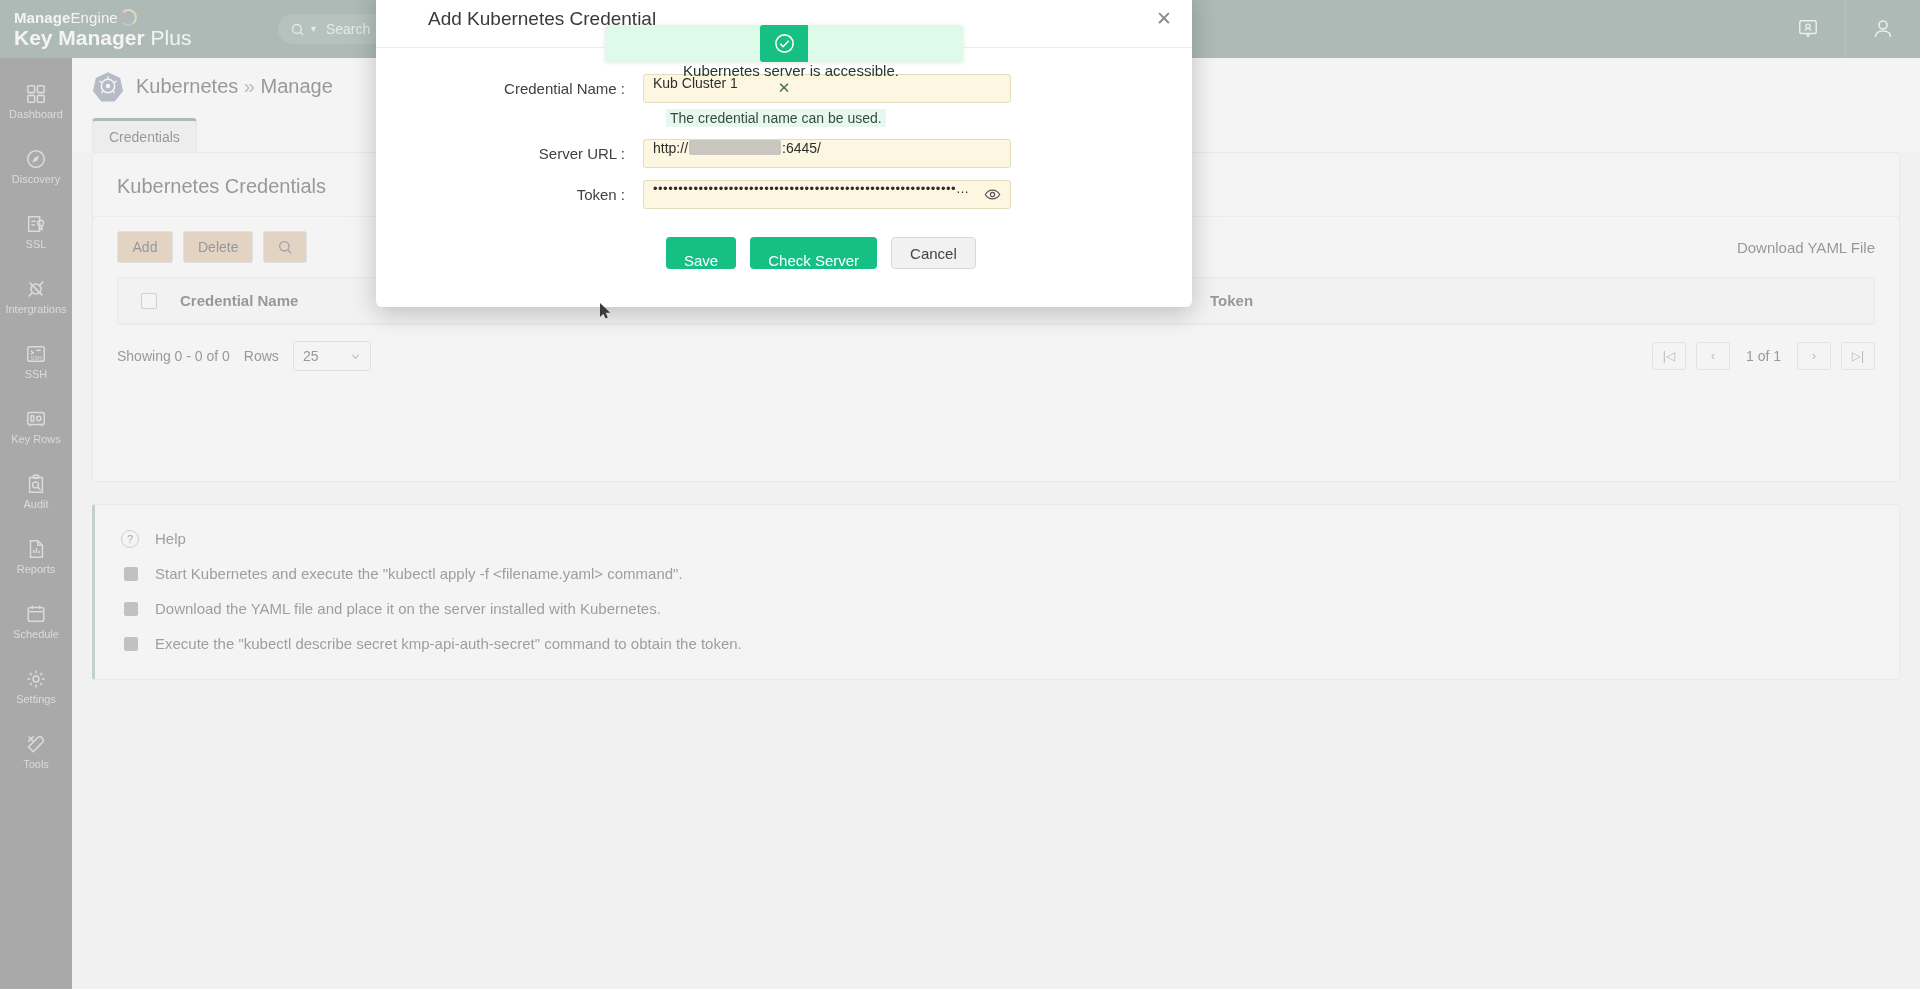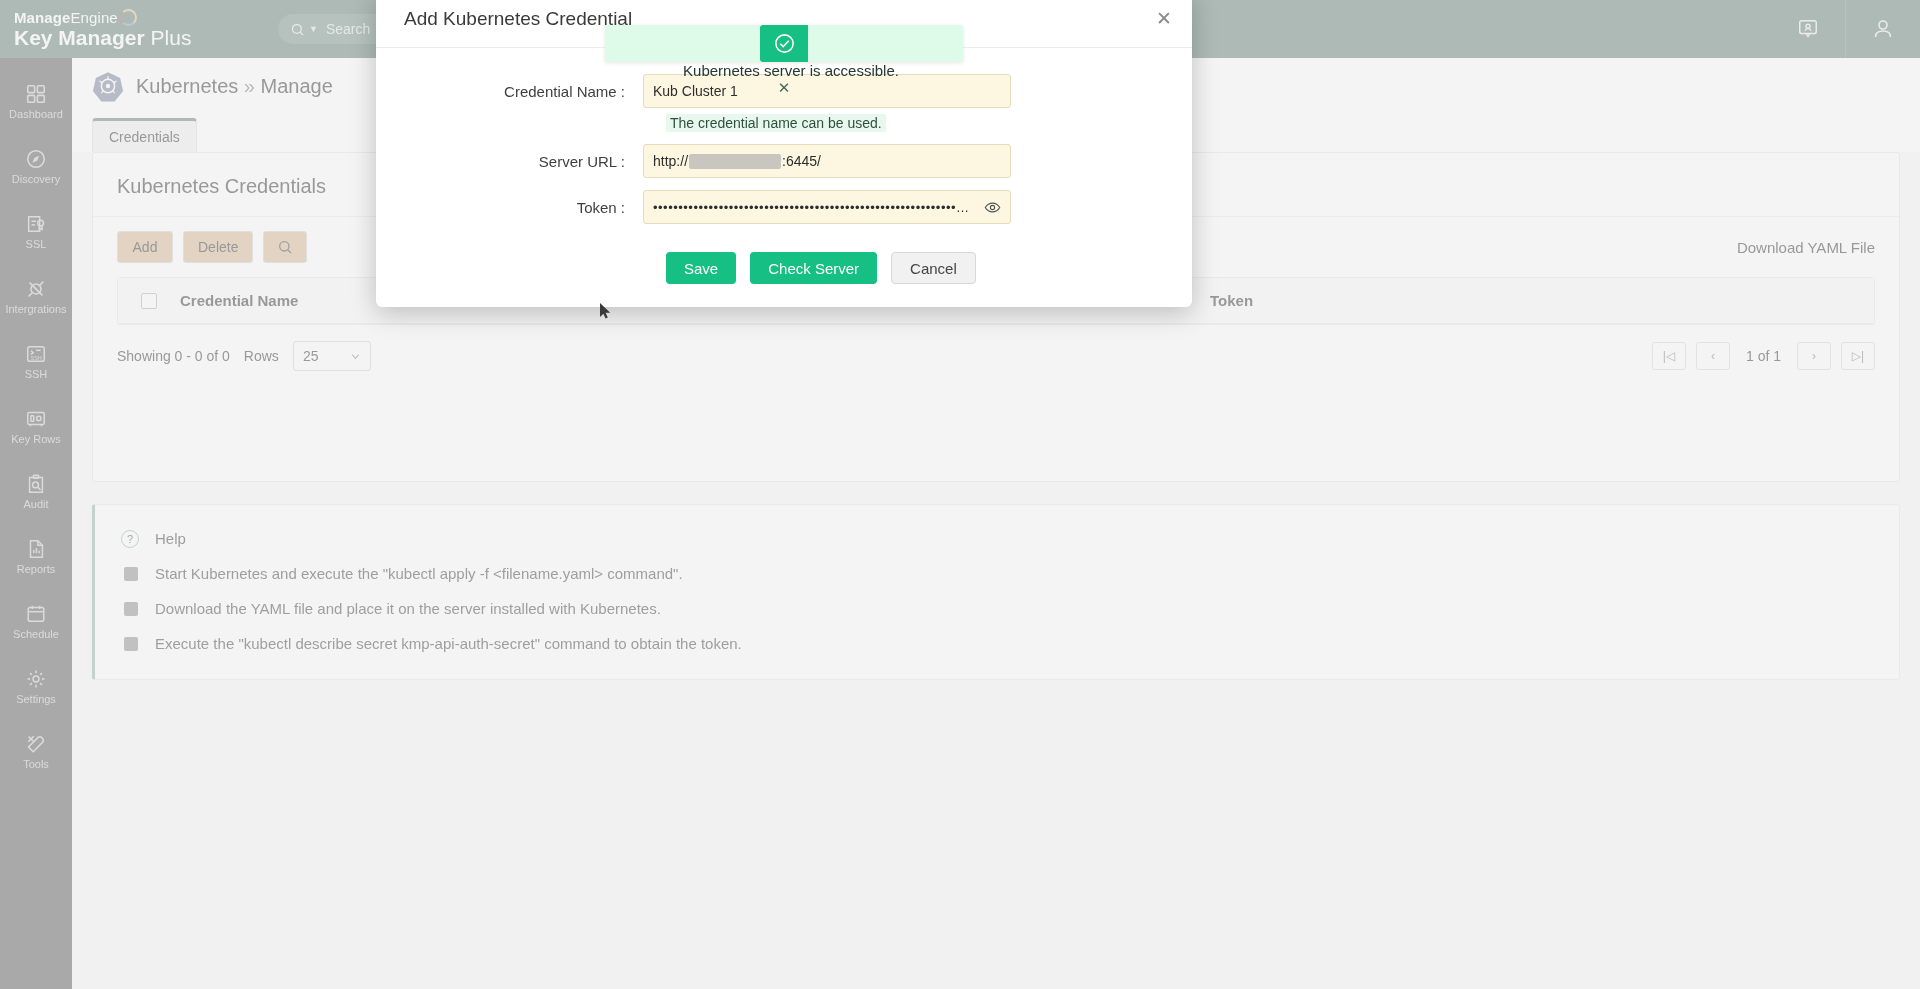"Add Kubernetes Credential" .modal-title { margin-left: none -> 24px }
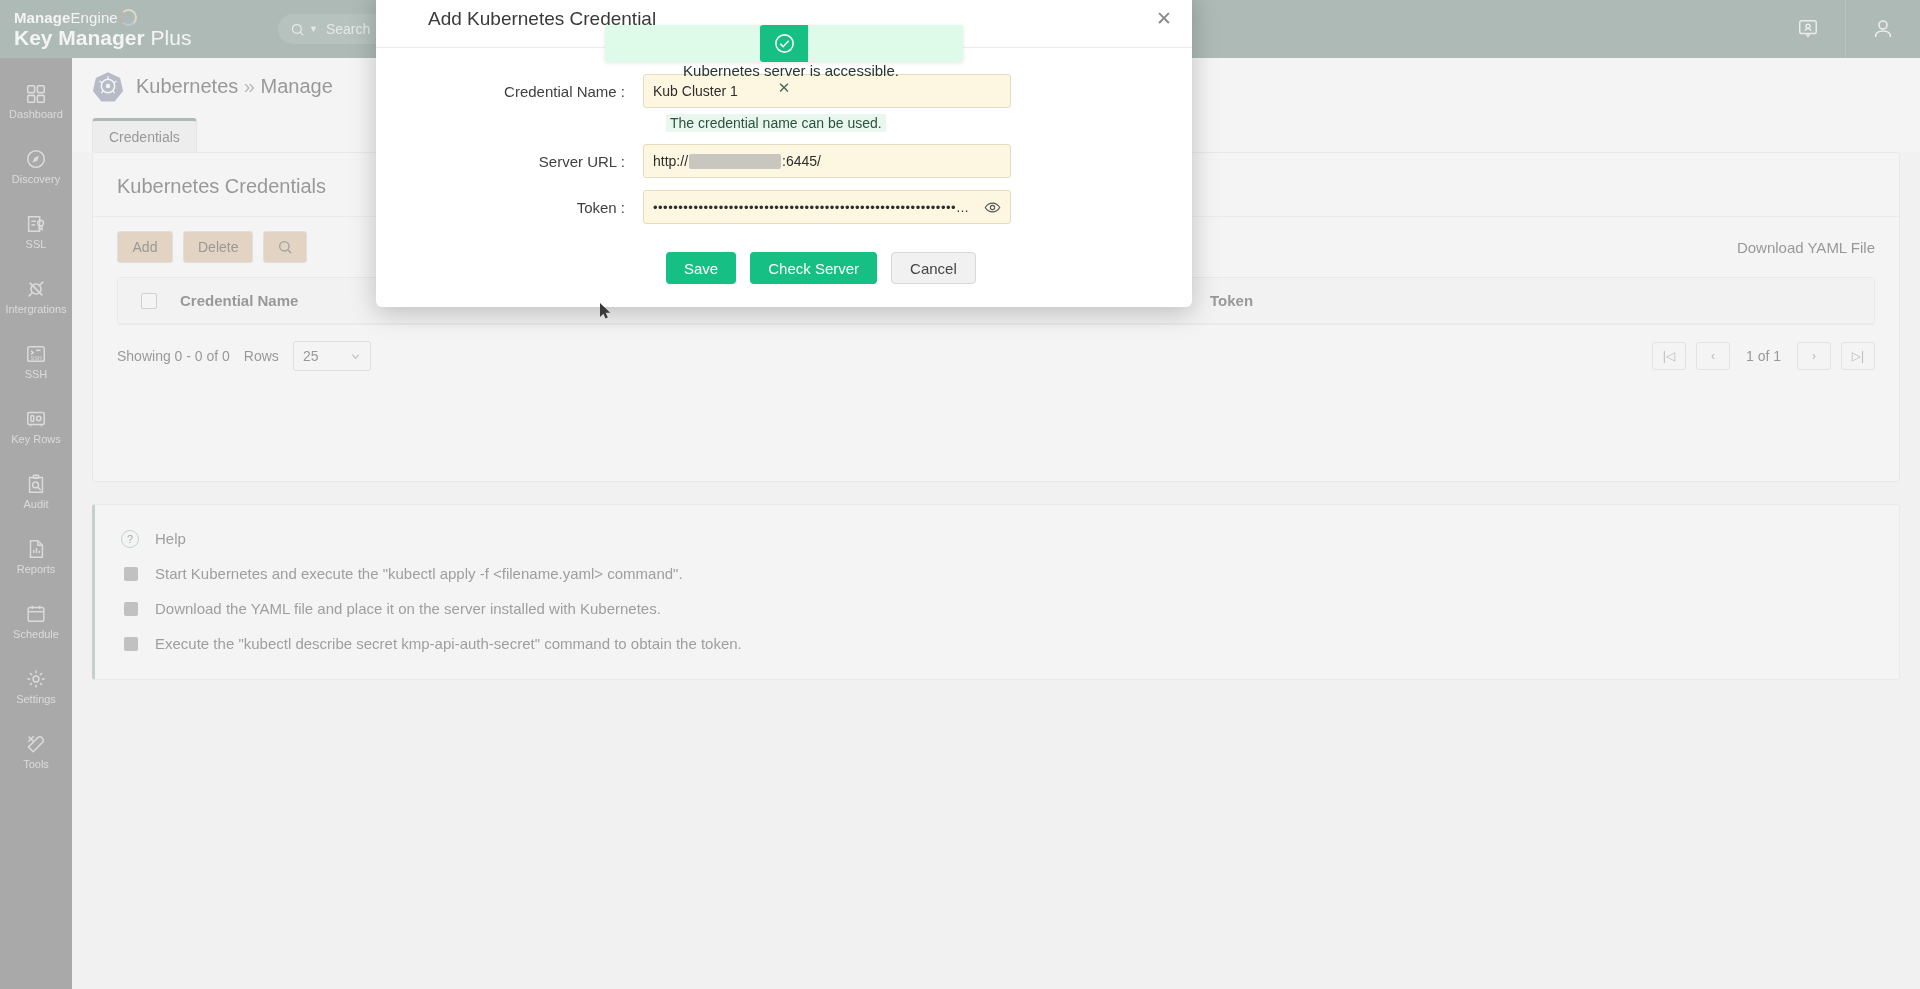"Kub Cluster 1" .finput { align-items: center -> none; padding: 16px 9px -> 0 9px }
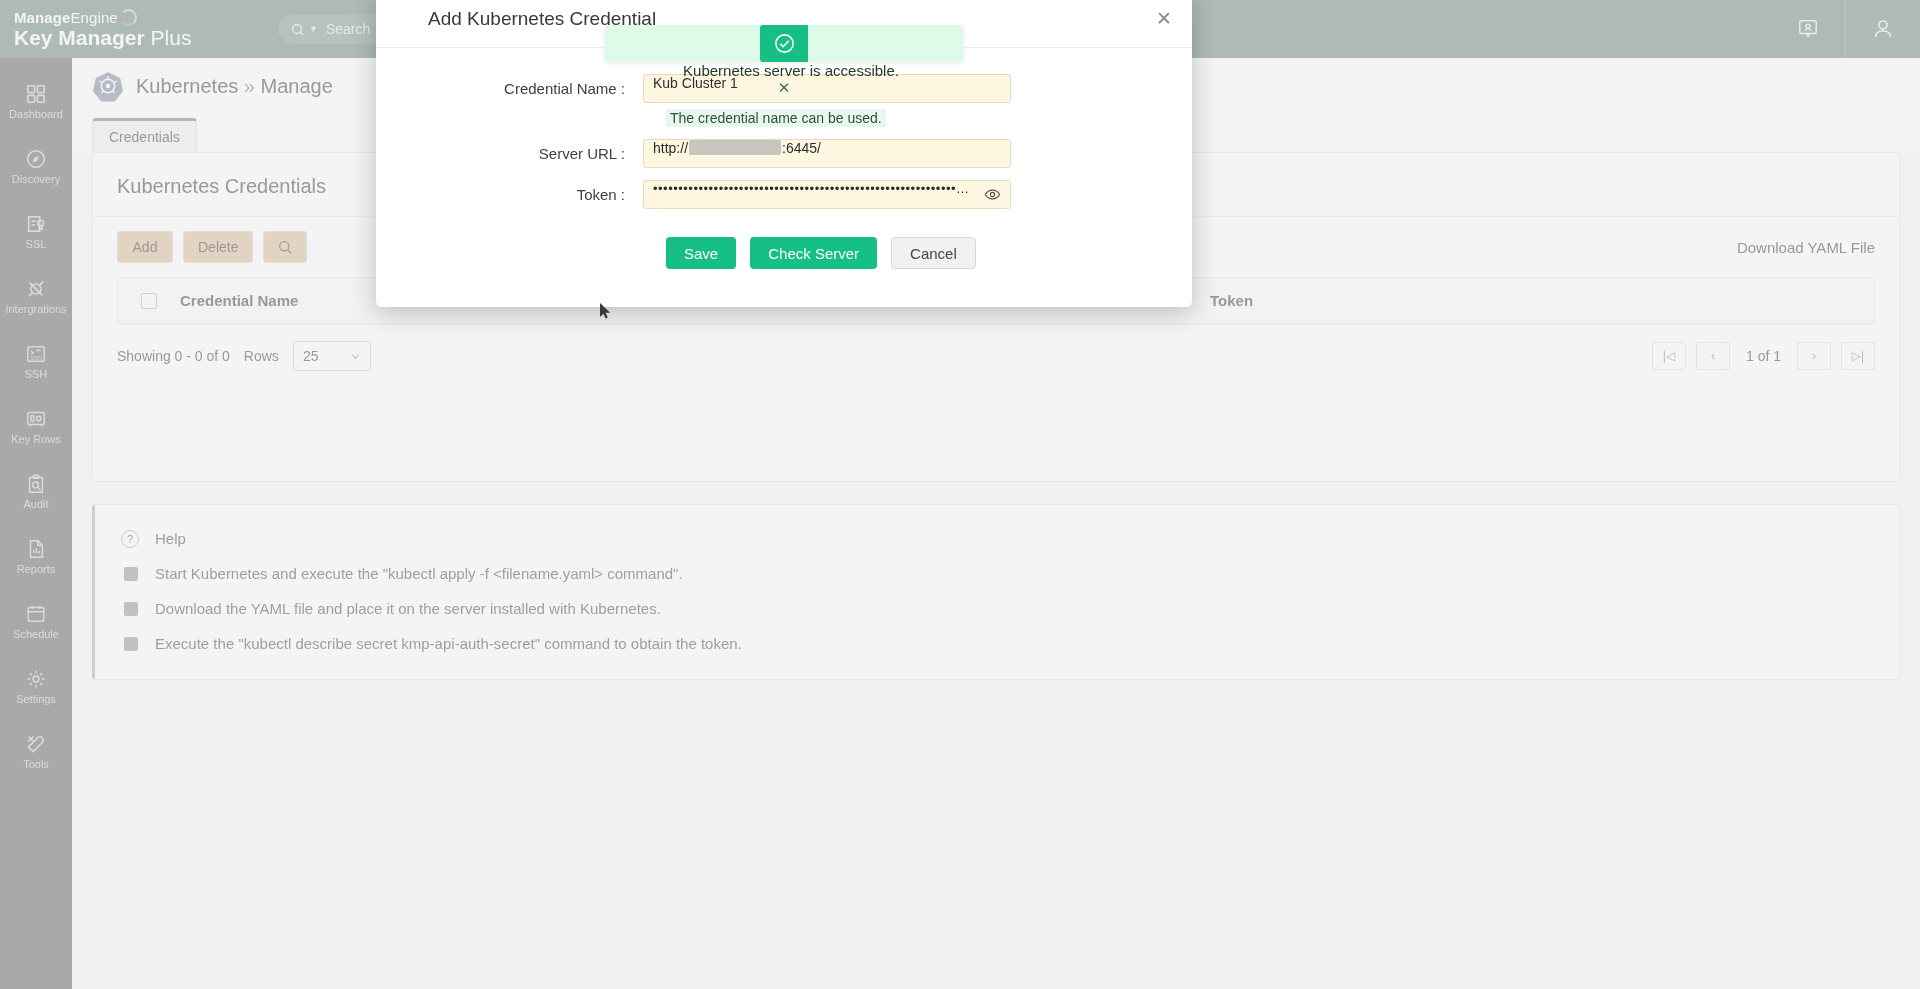"Save" .btn-green { align-items: none -> flex-end }
